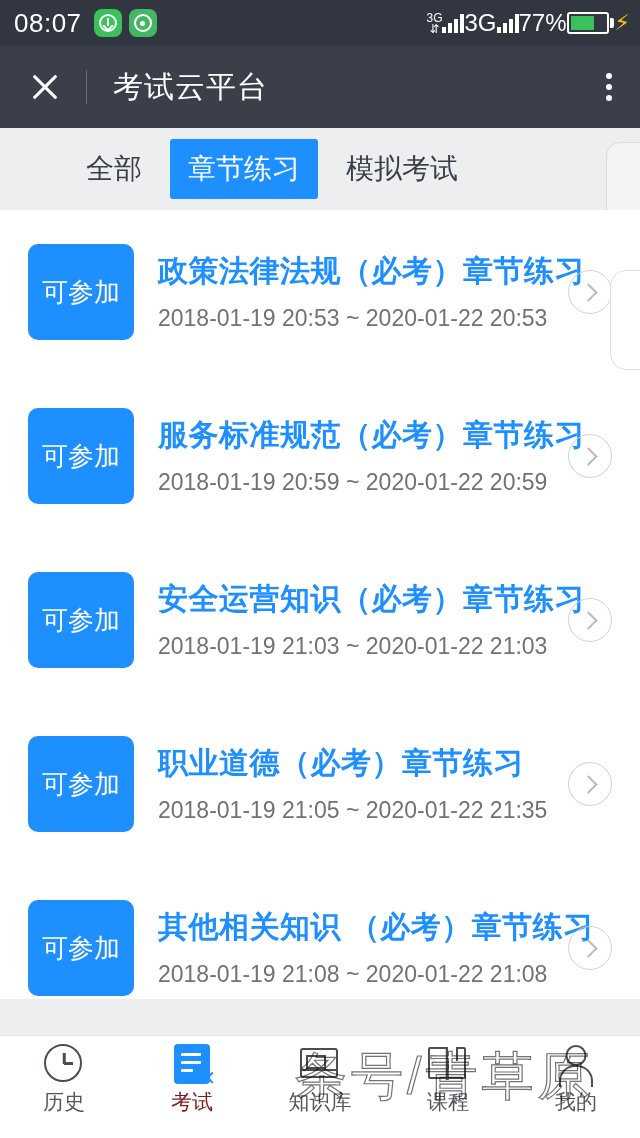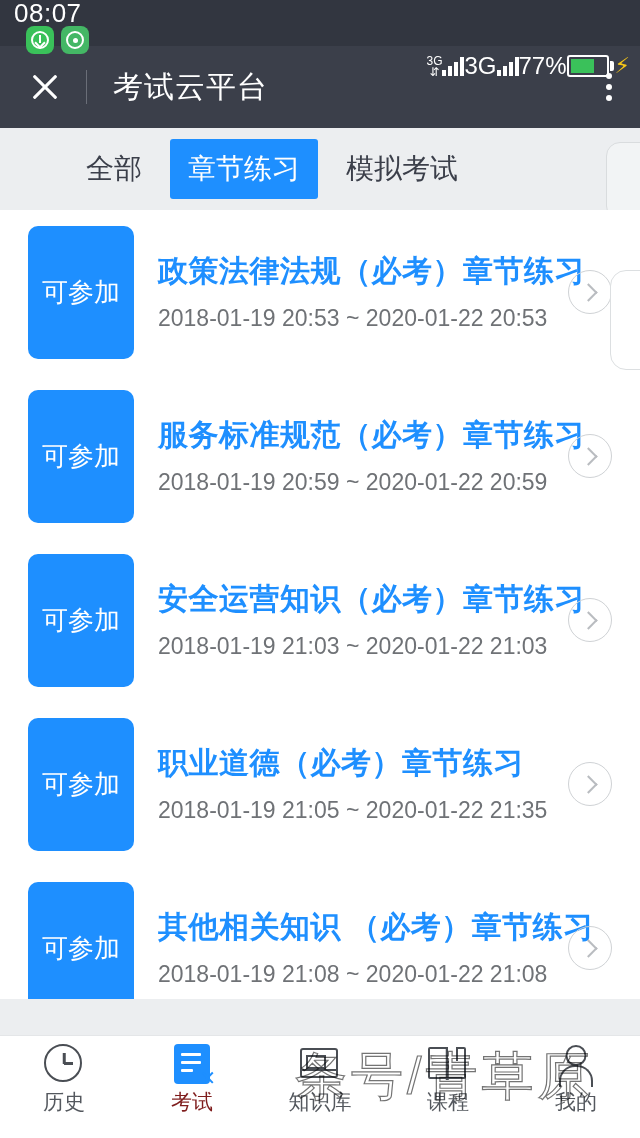"08:07" .statusbar { align-items: flex-start -> center; flex-direction: column -> none }
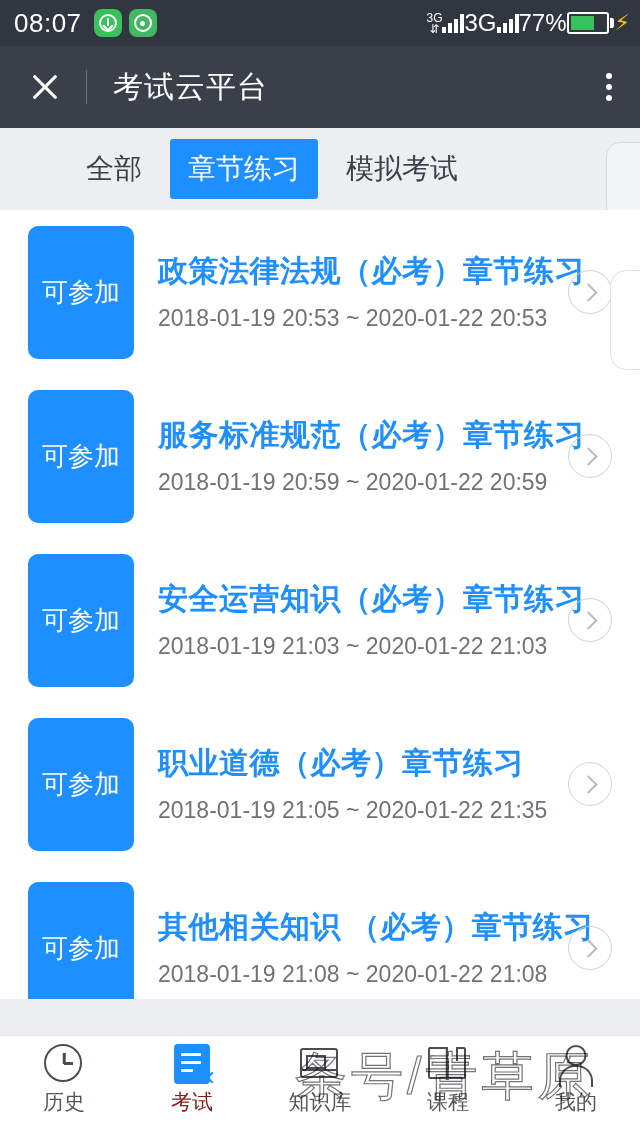"可参加" .badge { height: 133px -> 96px }
